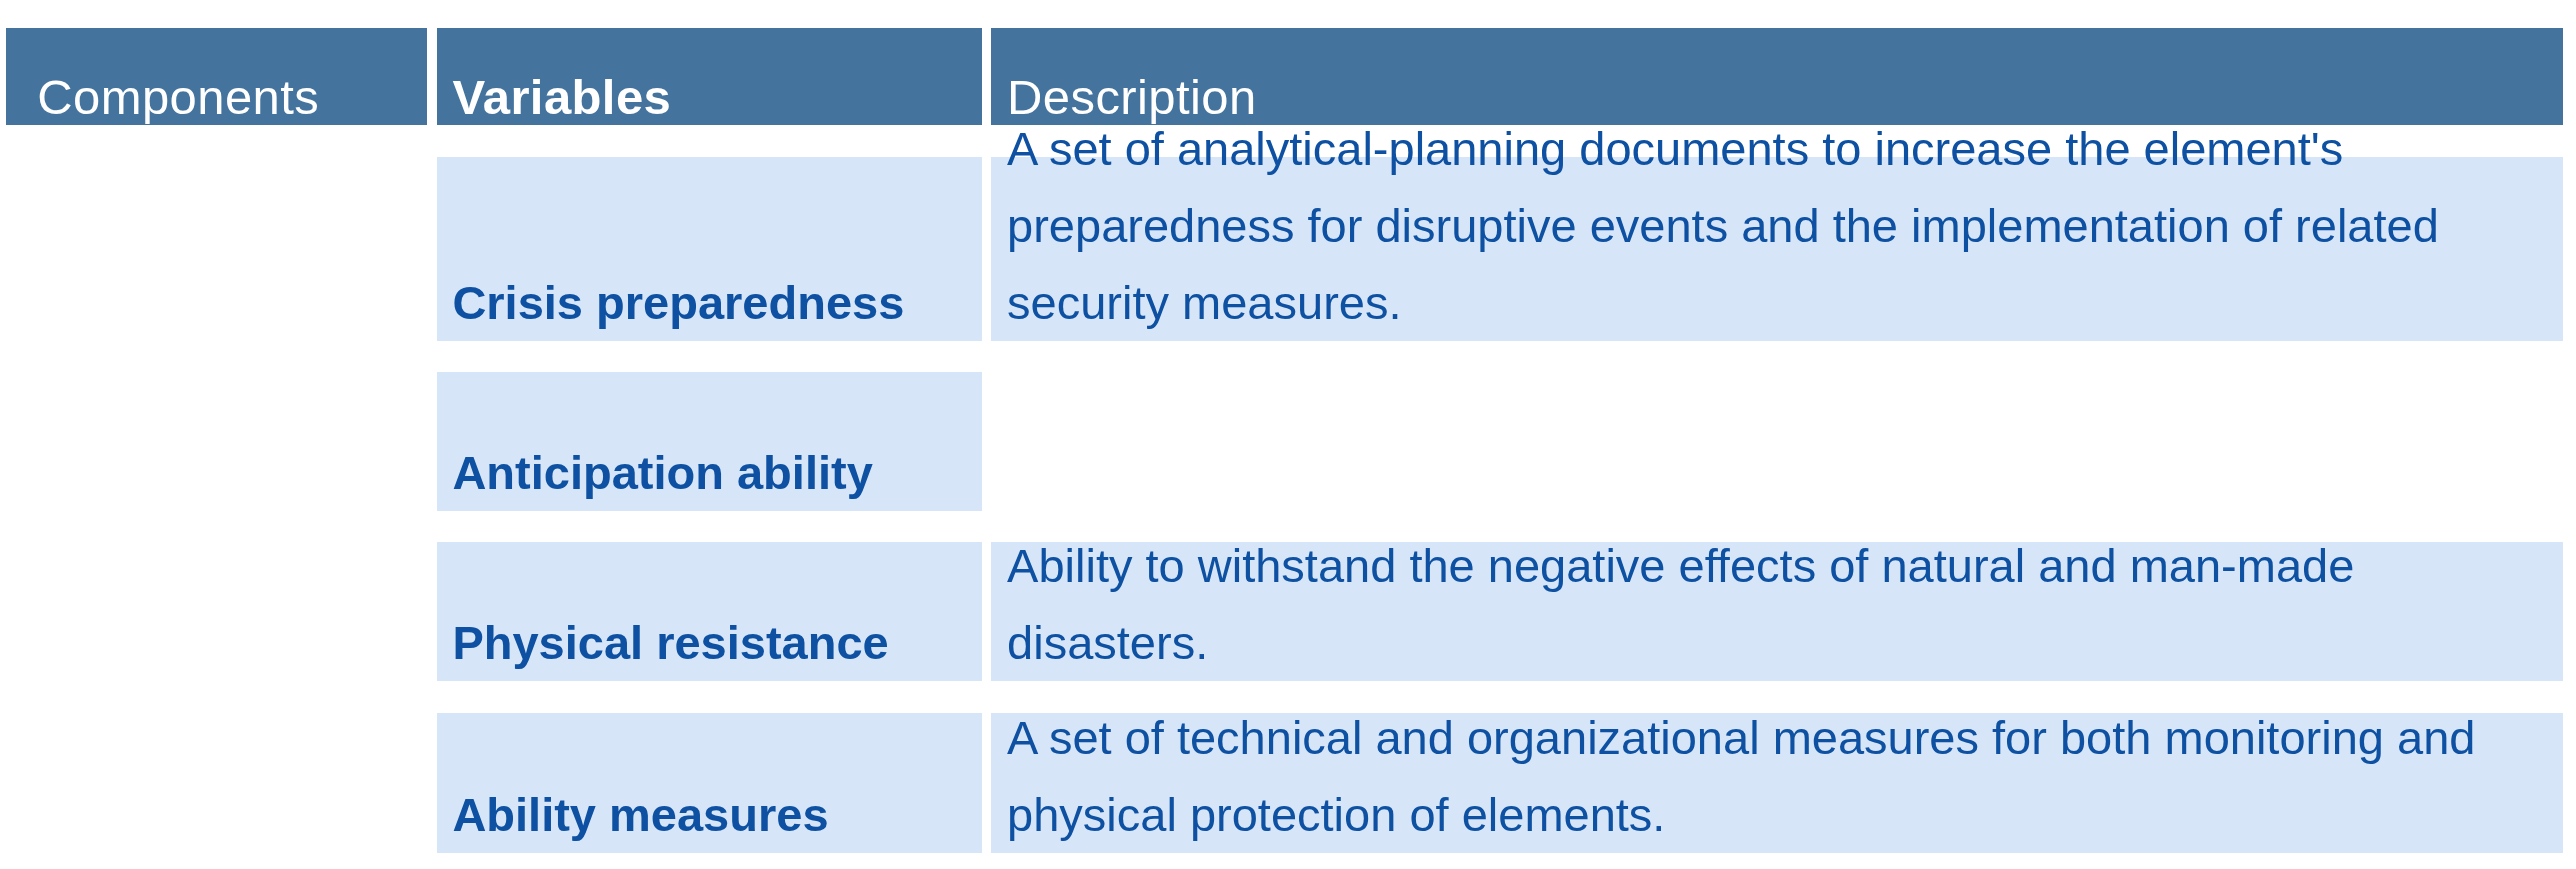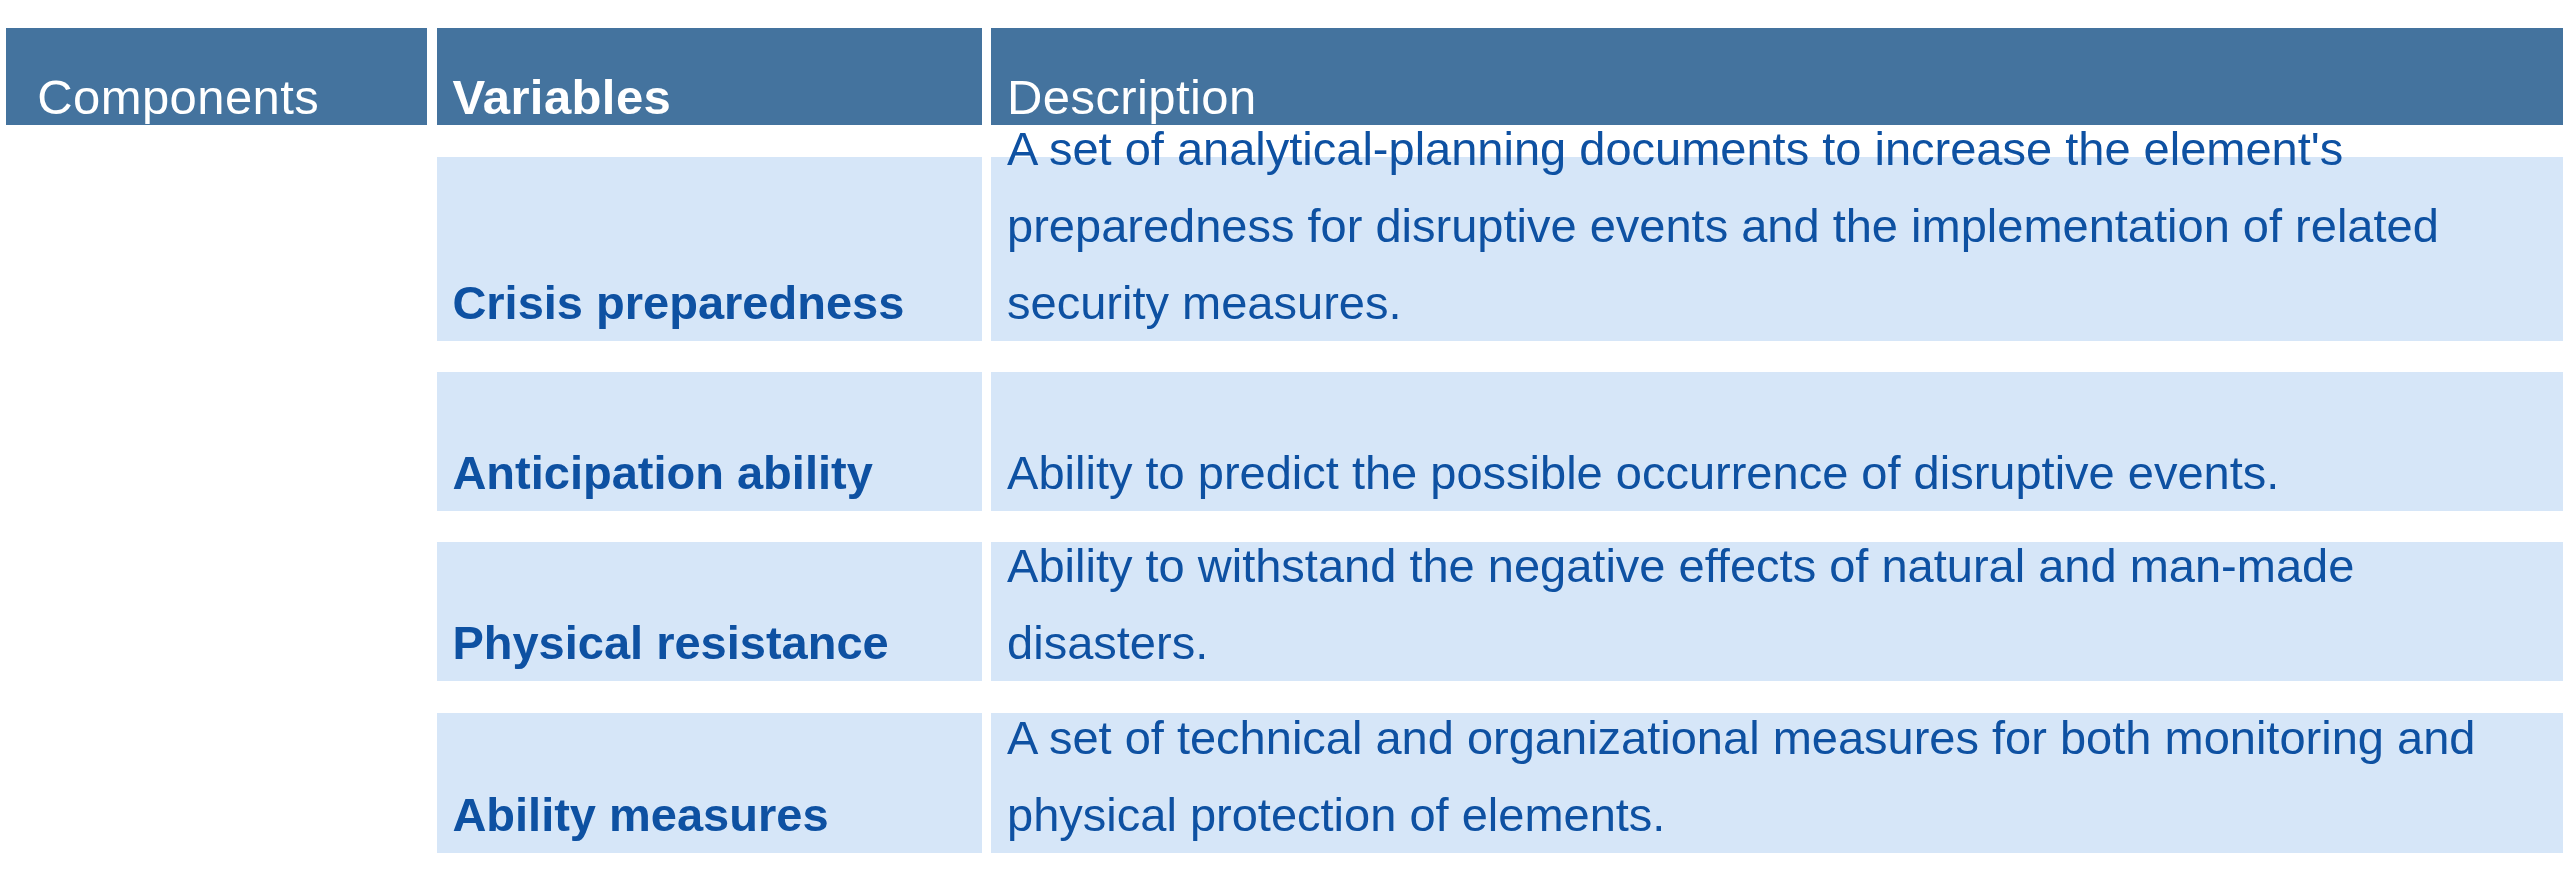"Ability to predict the possible" div.cell { html: <div> <span>Ability to predict the possible occurrence of disruptive events.</span> </div> -> none }
